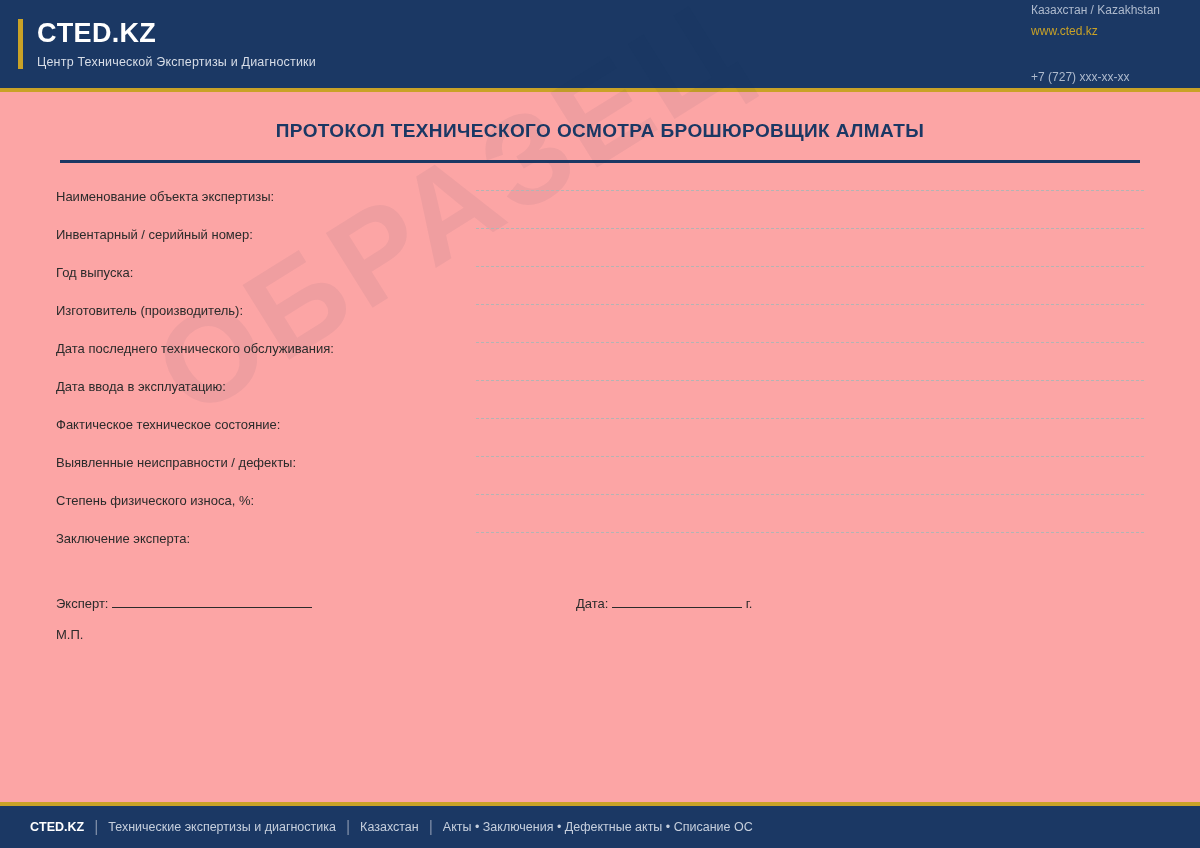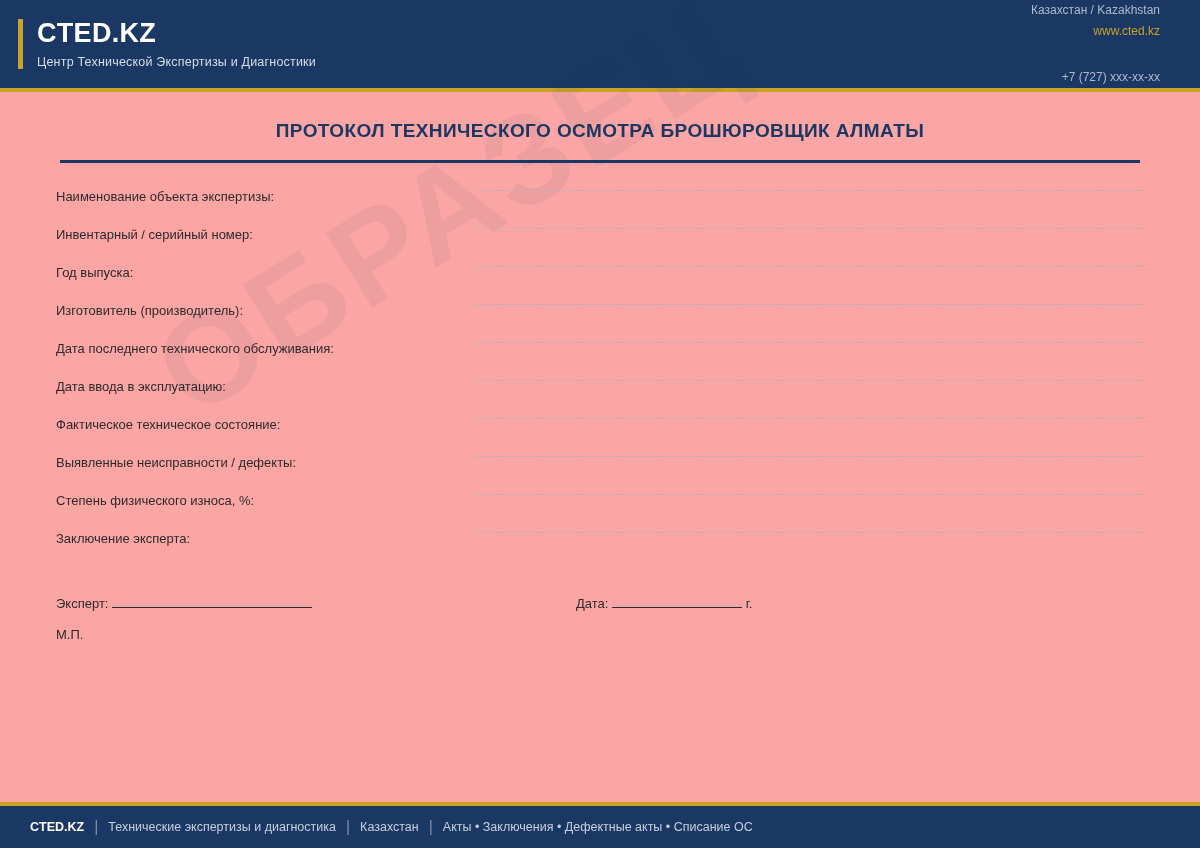"Казахстан / Kazakhstan" .header-contacts { text-align: right -> none }
